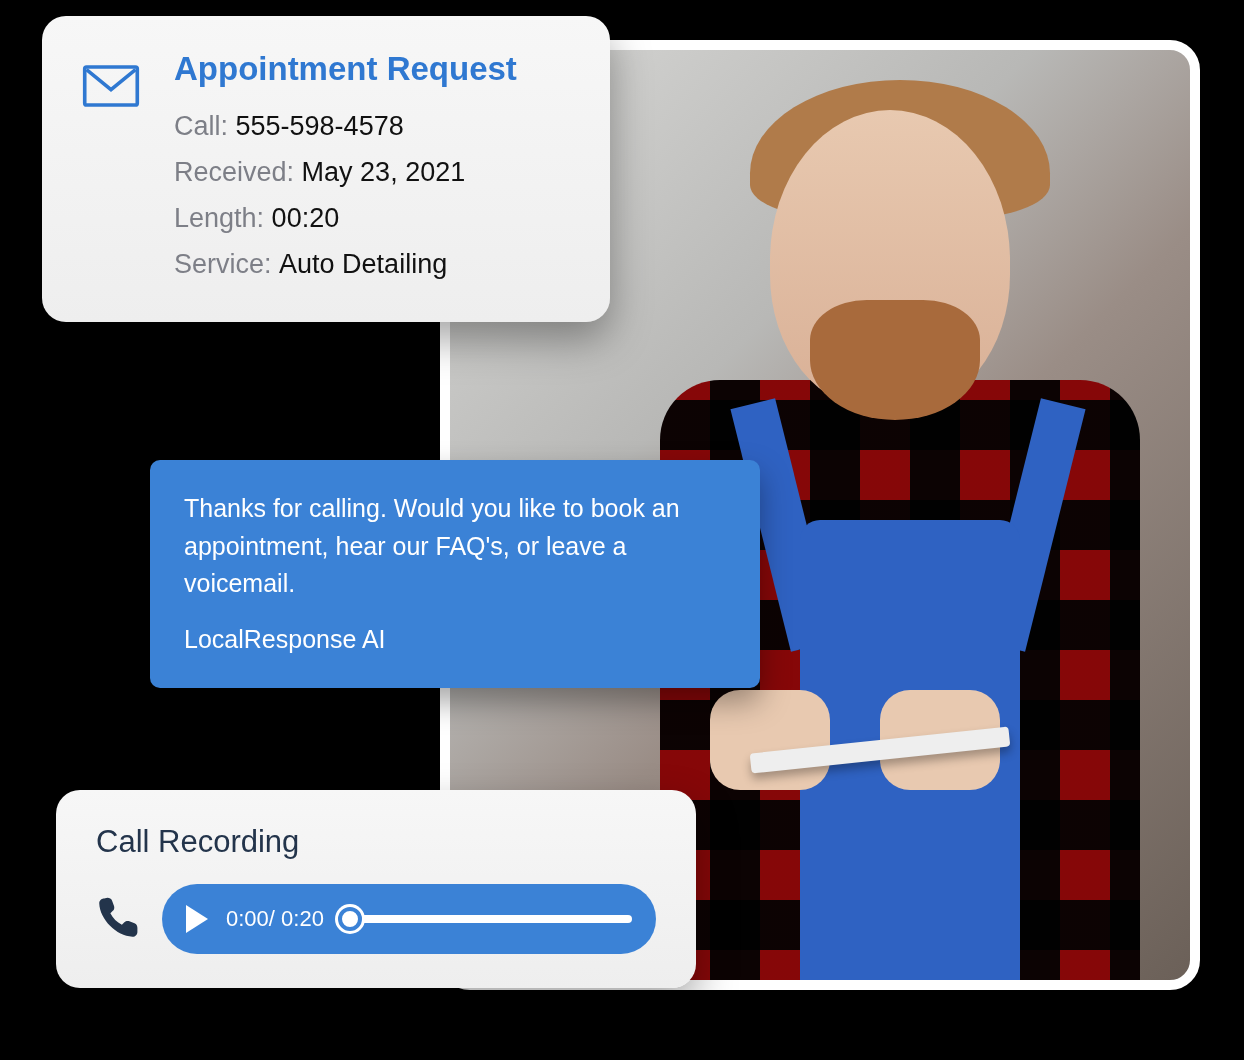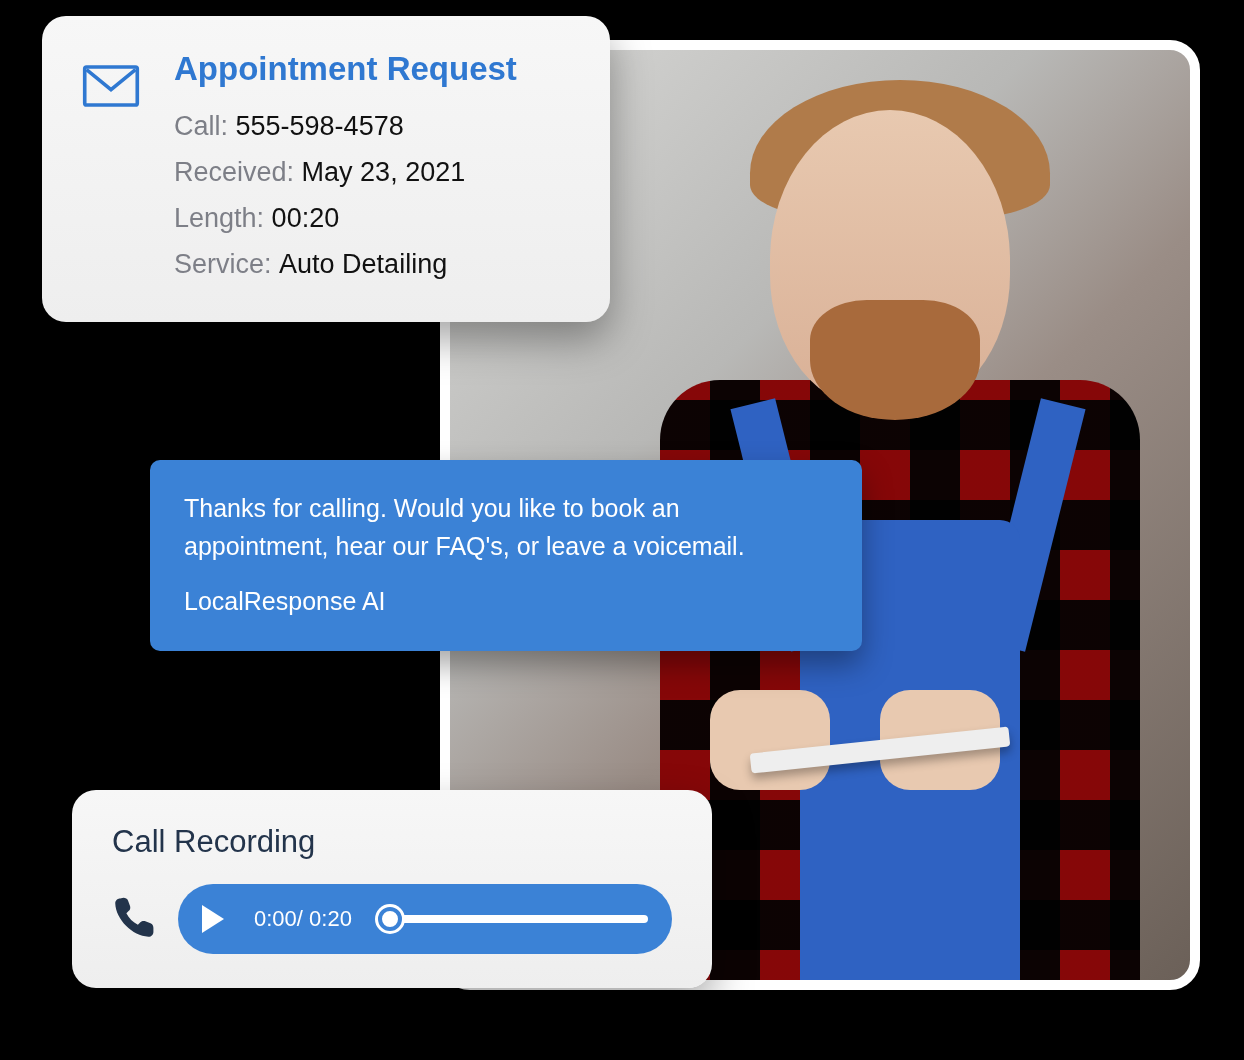"Thanks for calling. Would you" .bubble { width: 712px -> 610px }
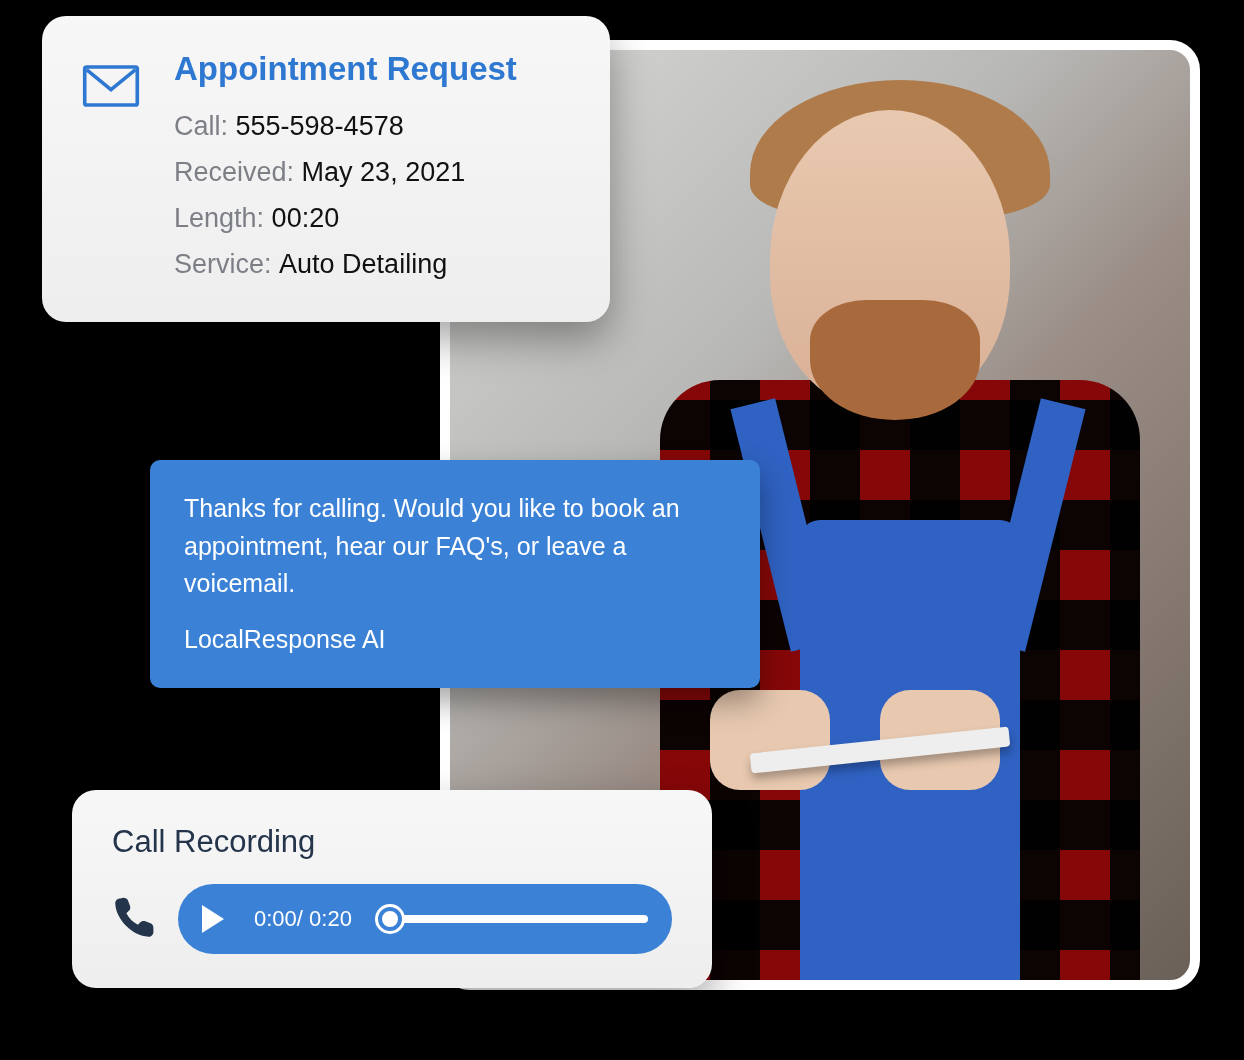"Call Recording" .rec-card { left: 72px -> 56px }
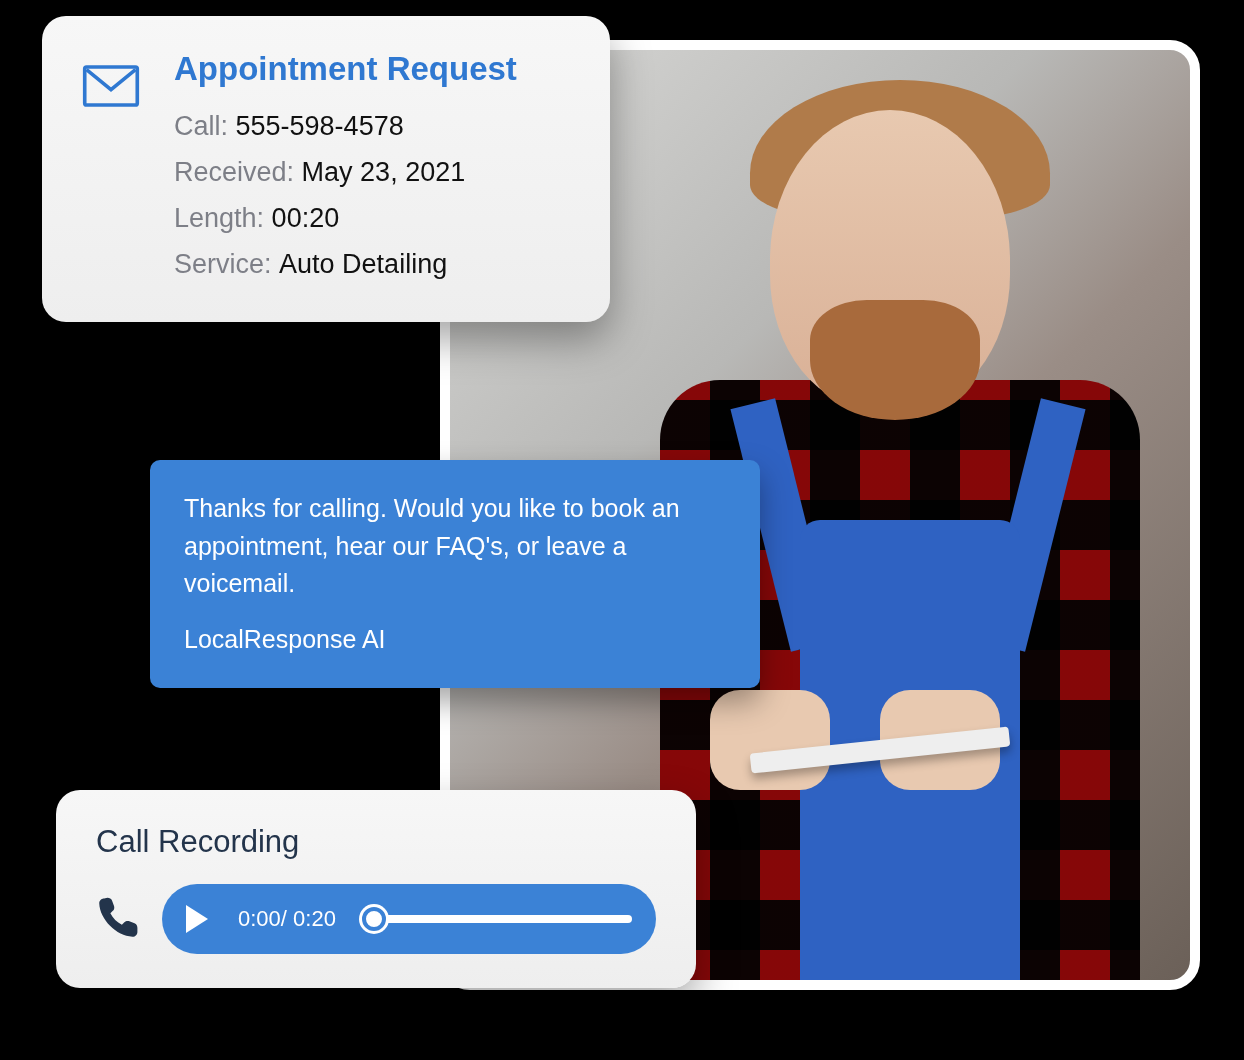"0:00/ 0:20" .player { gap: 30px -> 18px }
